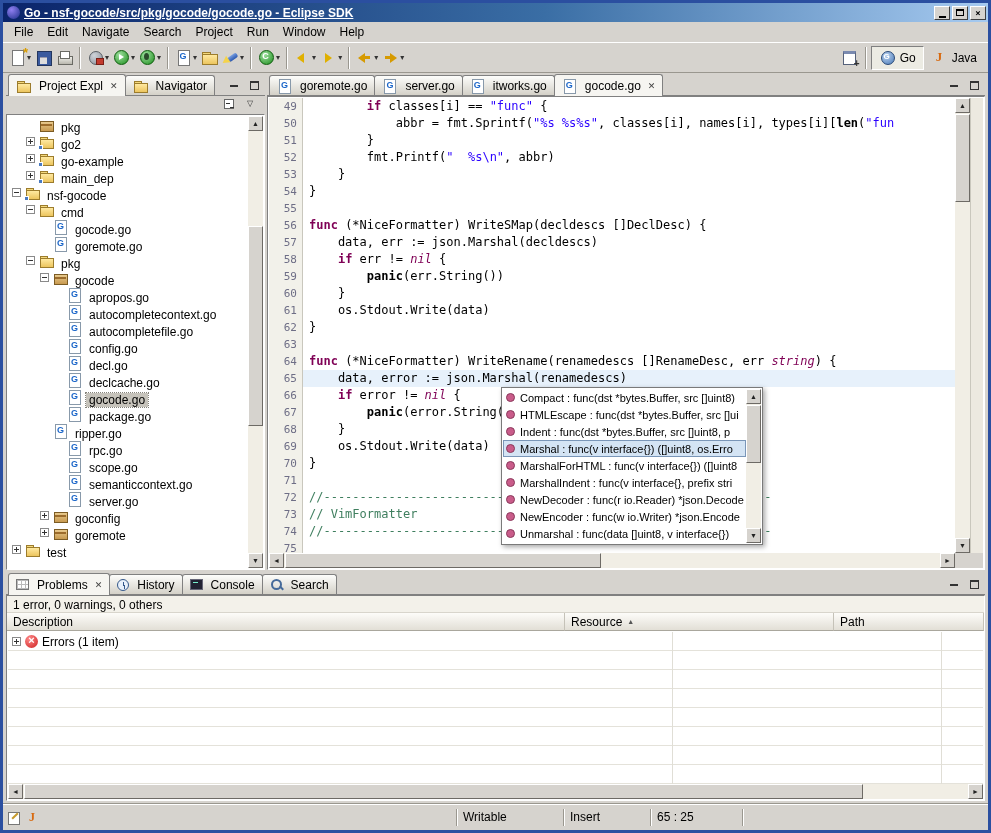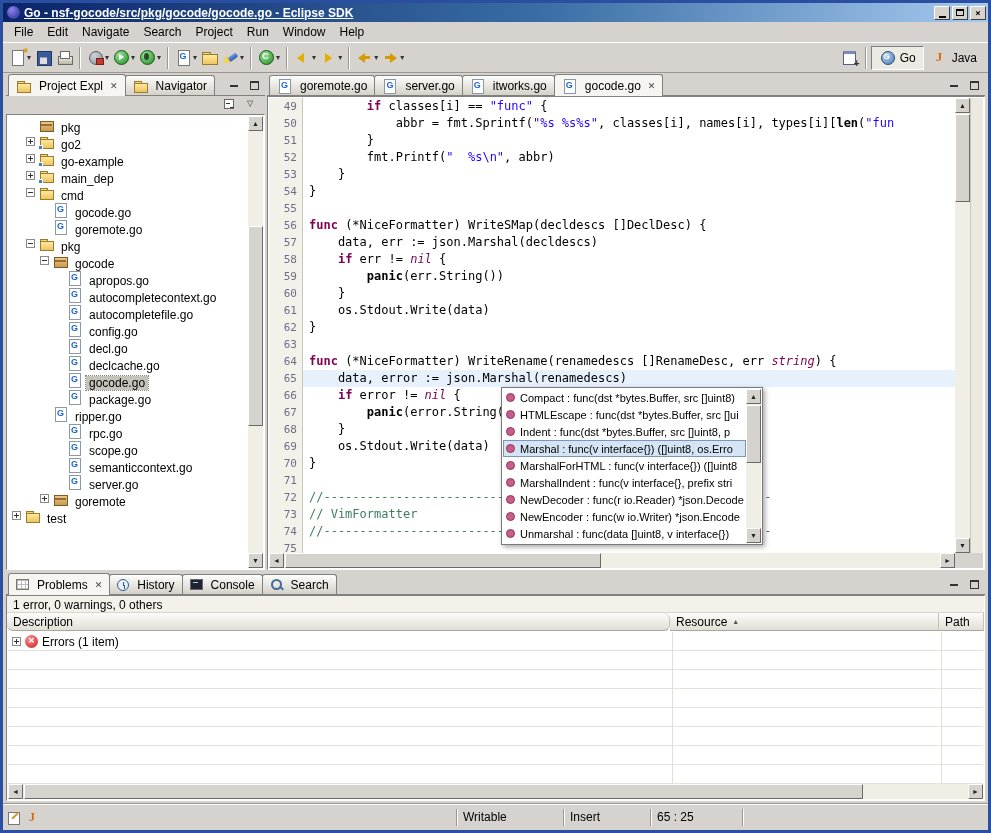"nsf-gocode" div.trow { html: none -> <div> <span></span> <span> <i></i> </span> <span>nsf-gocode</span> </div> }
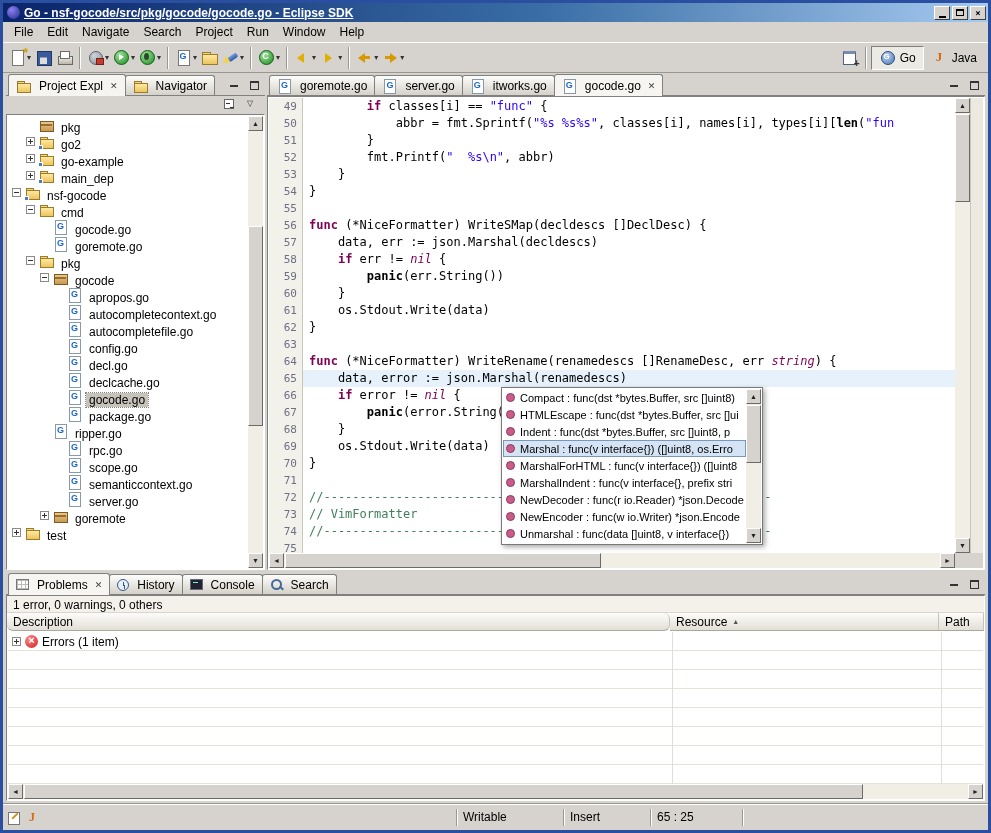"goconfig" div.trow { html: none -> <div> <span></span> <span></span> <span>goconfig</span> </div> }
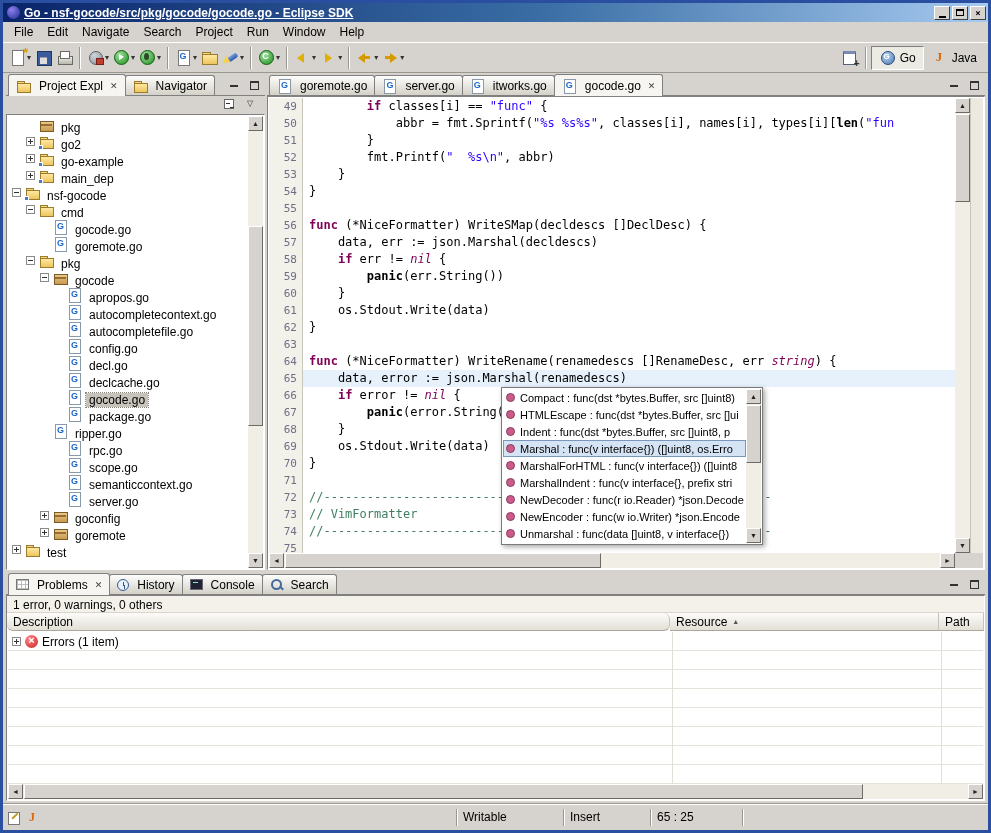"Description" span.gh-cell { border-radius: 6px -> none; width: 663px -> 558px }
